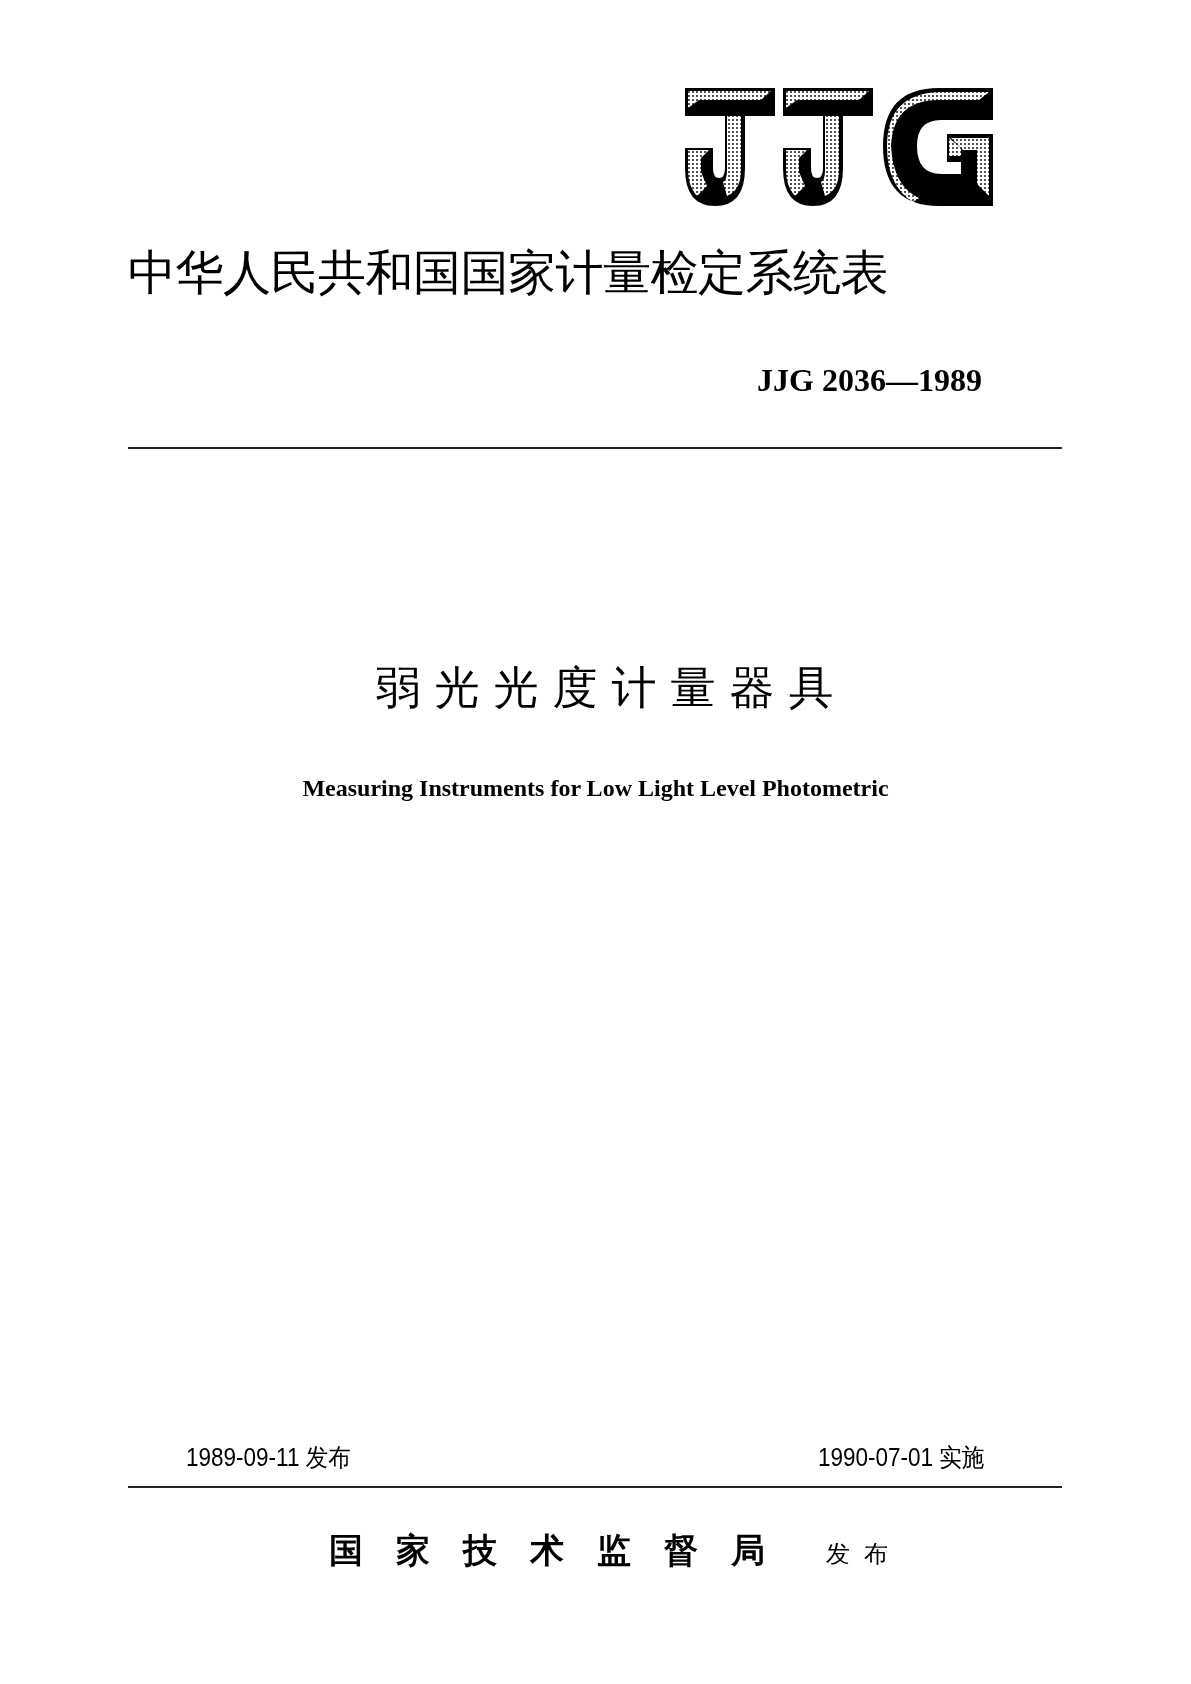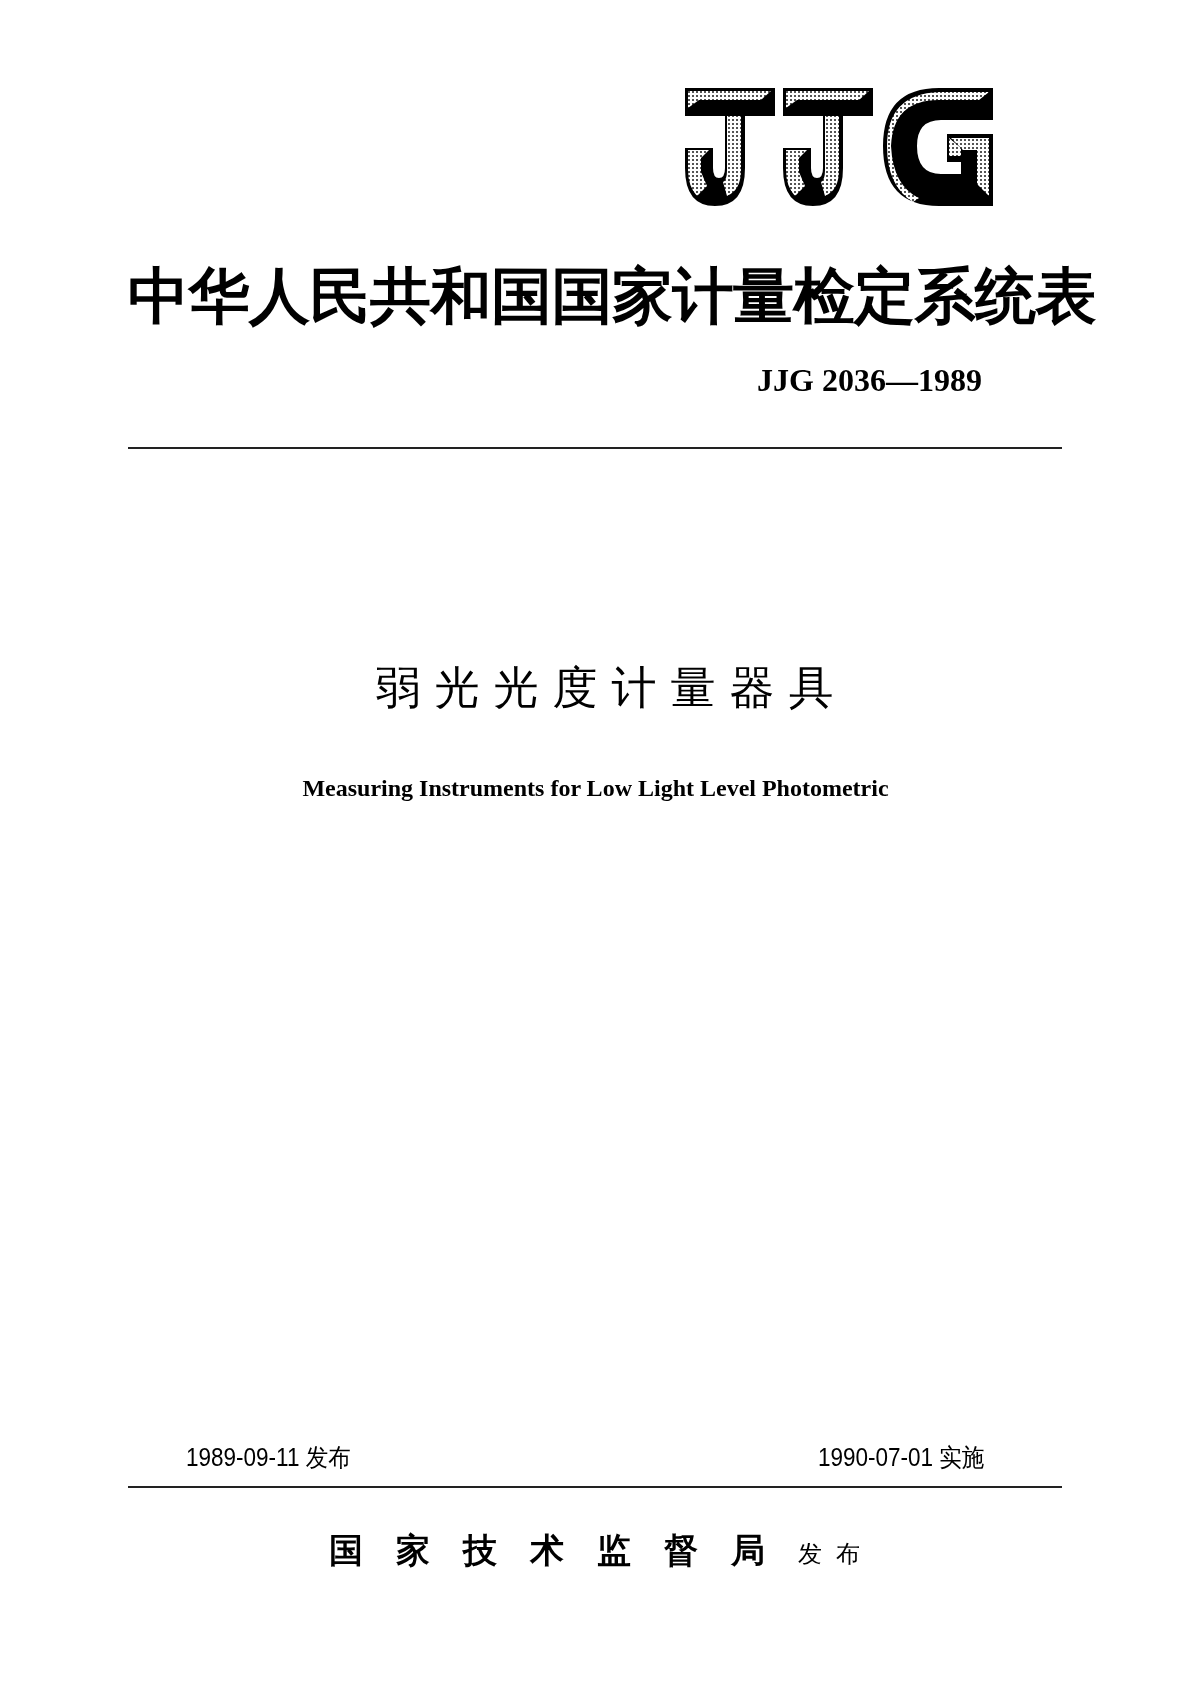"中华人民共和国国家计量检定系统表" #main-title { font-size: 61px -> 48px; font-weight: bold -> normal; top: 266px -> 242px }
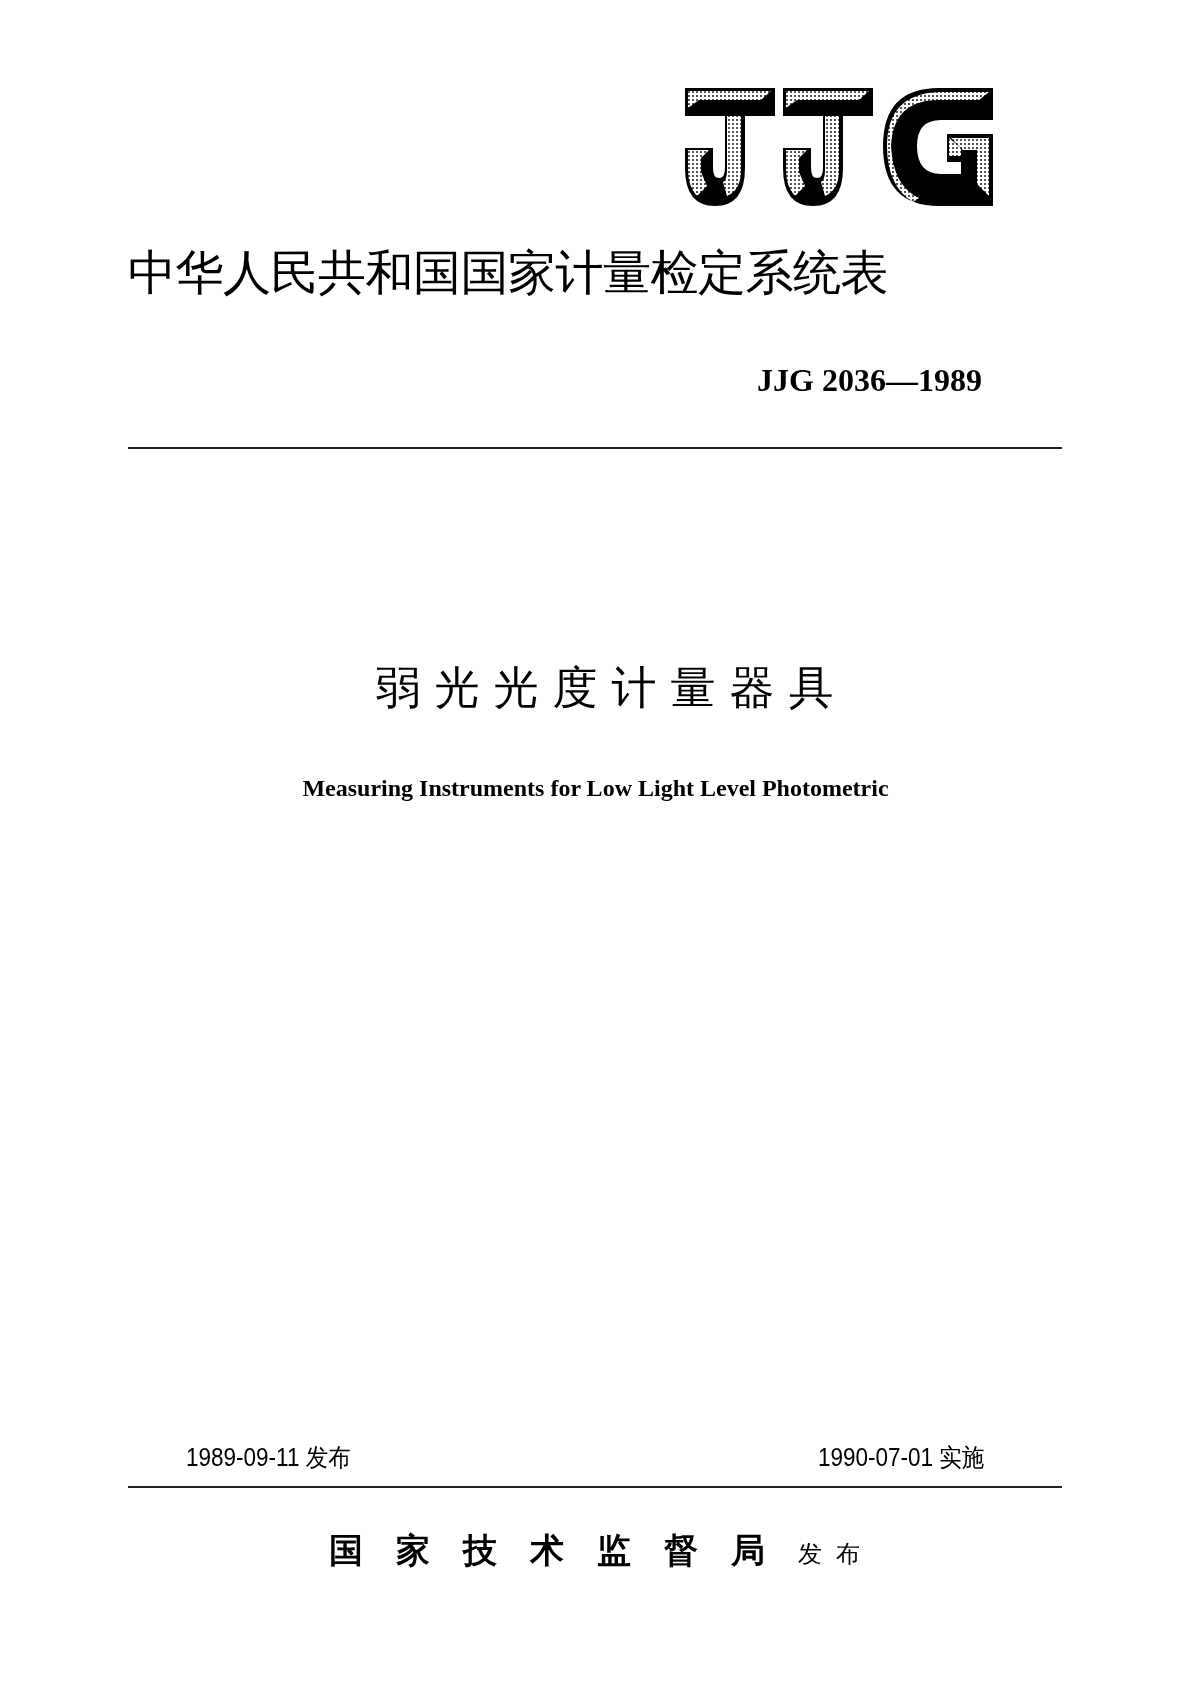"发布" #publisher .pub { margin-left: none -> 28px }
